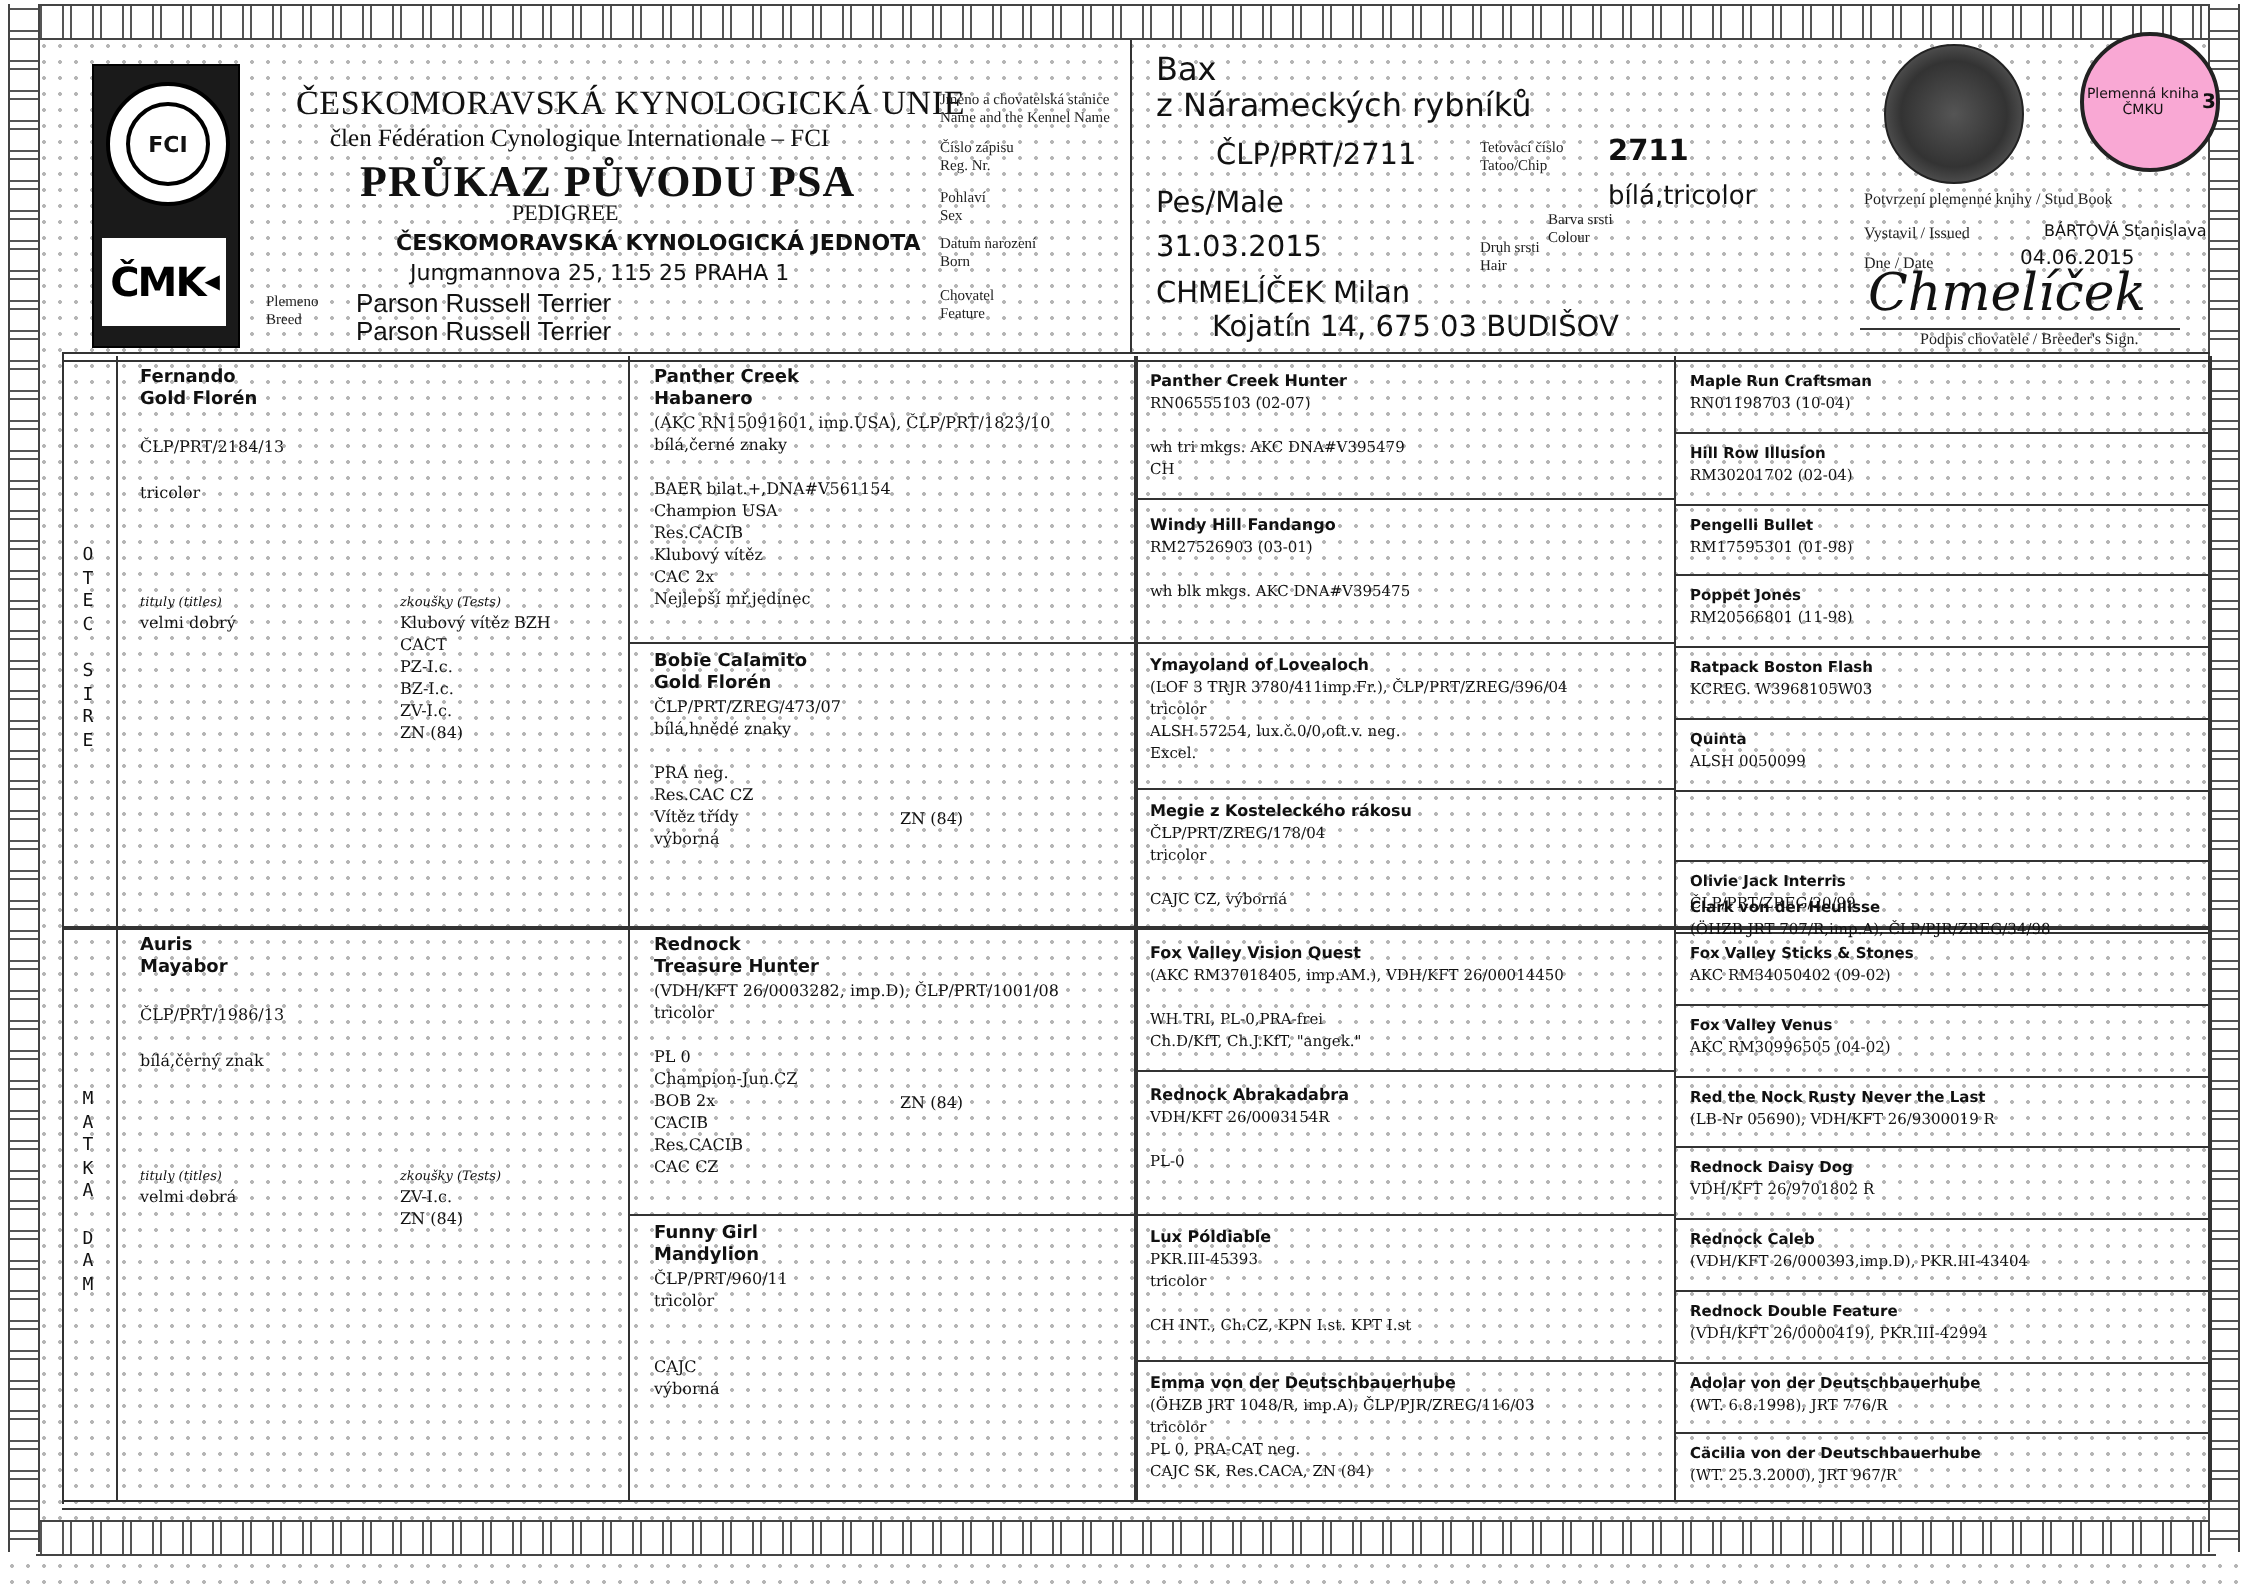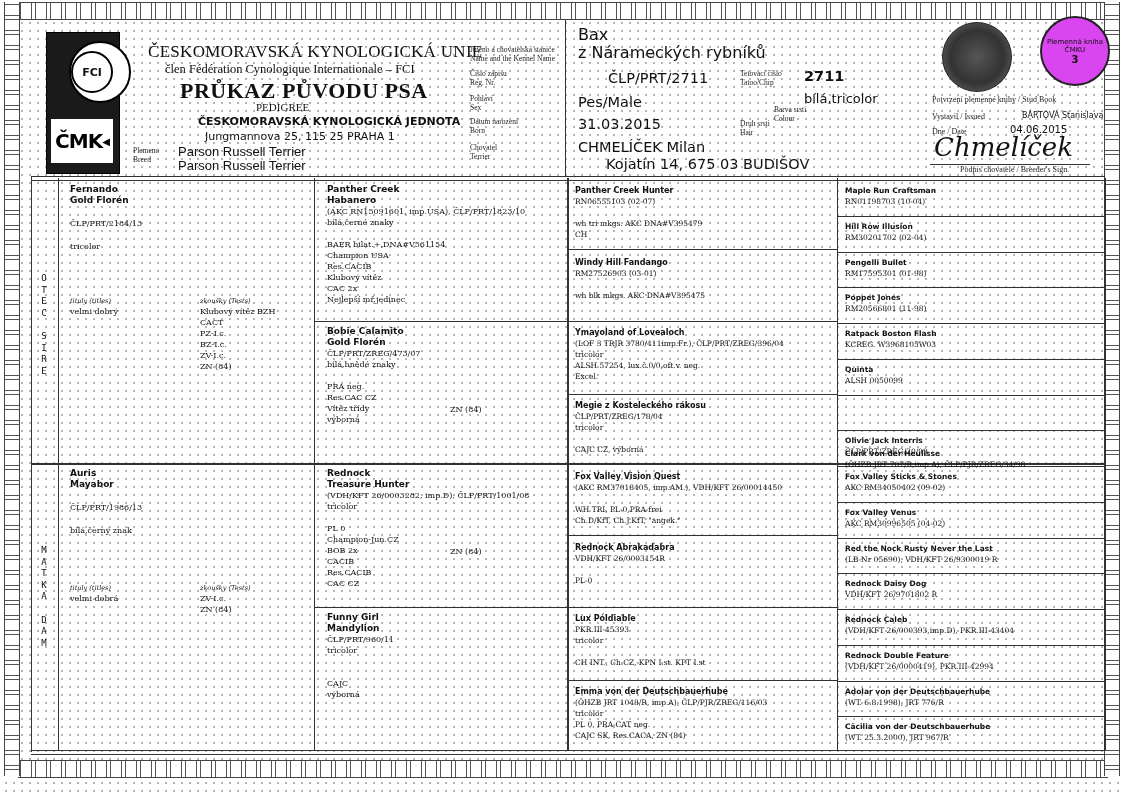"Plemenná kniha ČMKU" div.abs { background: #d946ef -> #f9a8d4; flex-direction: column -> row }
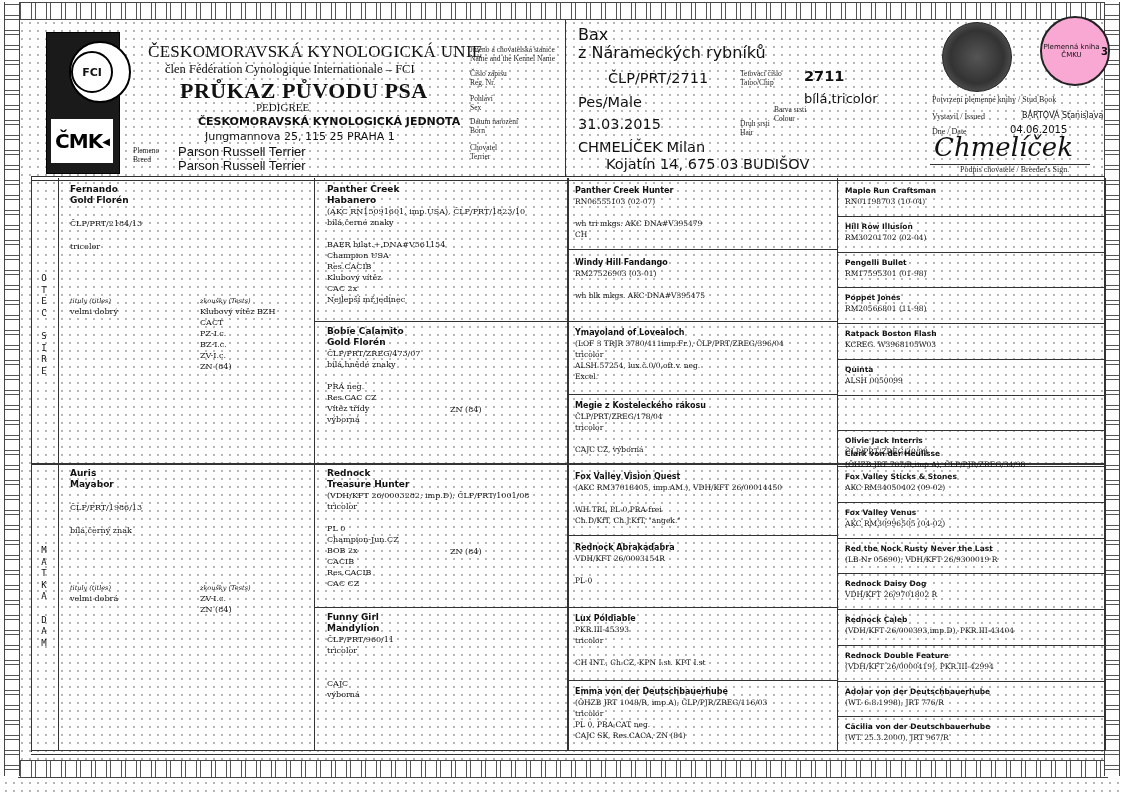"FCI" .fci-circle { justify-content: none -> center; left: 22px -> 6px }
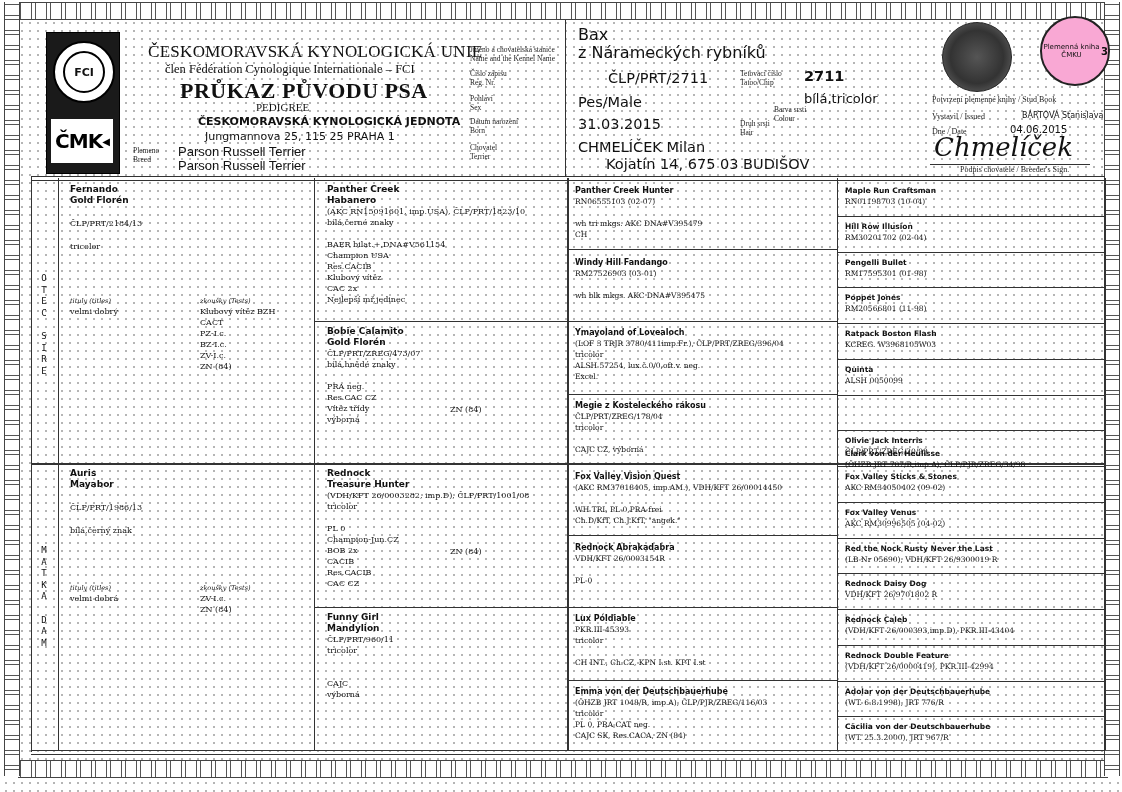"Terrier" div { text: Terrier -> Feature }
